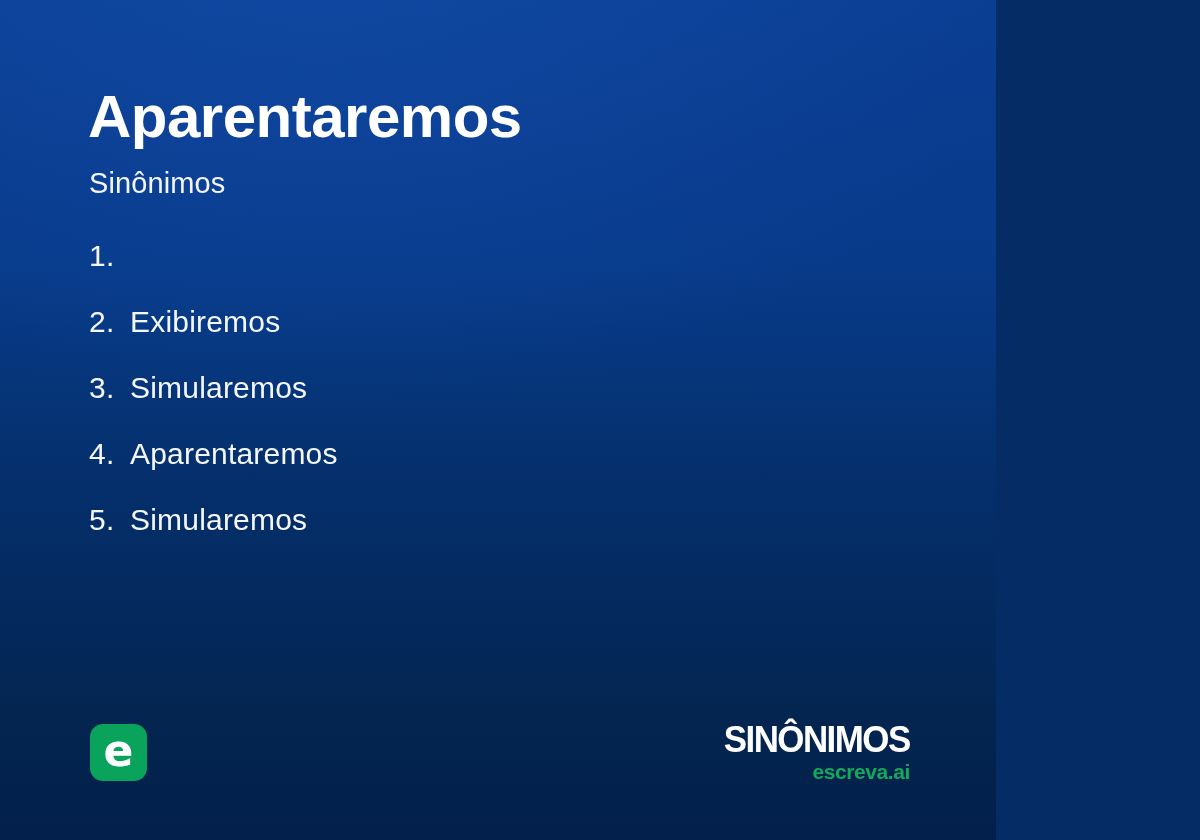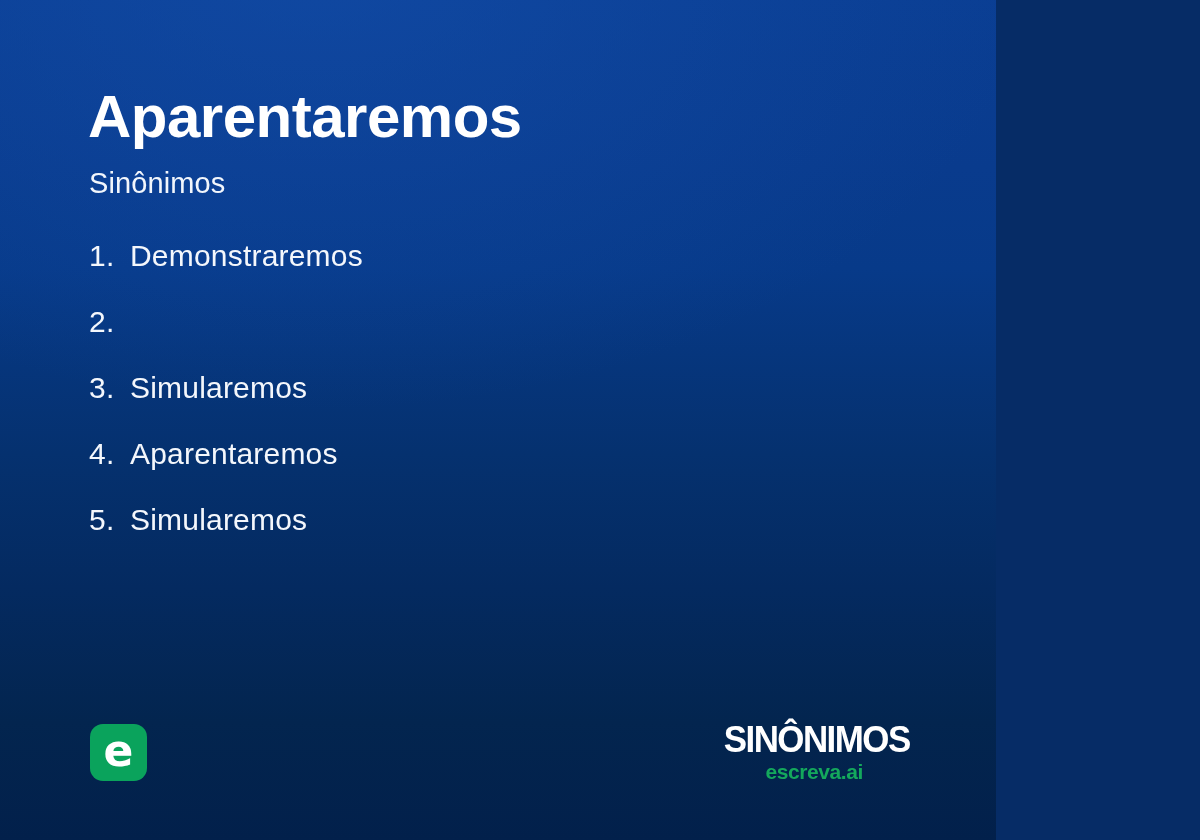"Demonstraremos" span.term { html: <span>Demonstraremos</span> -> none }
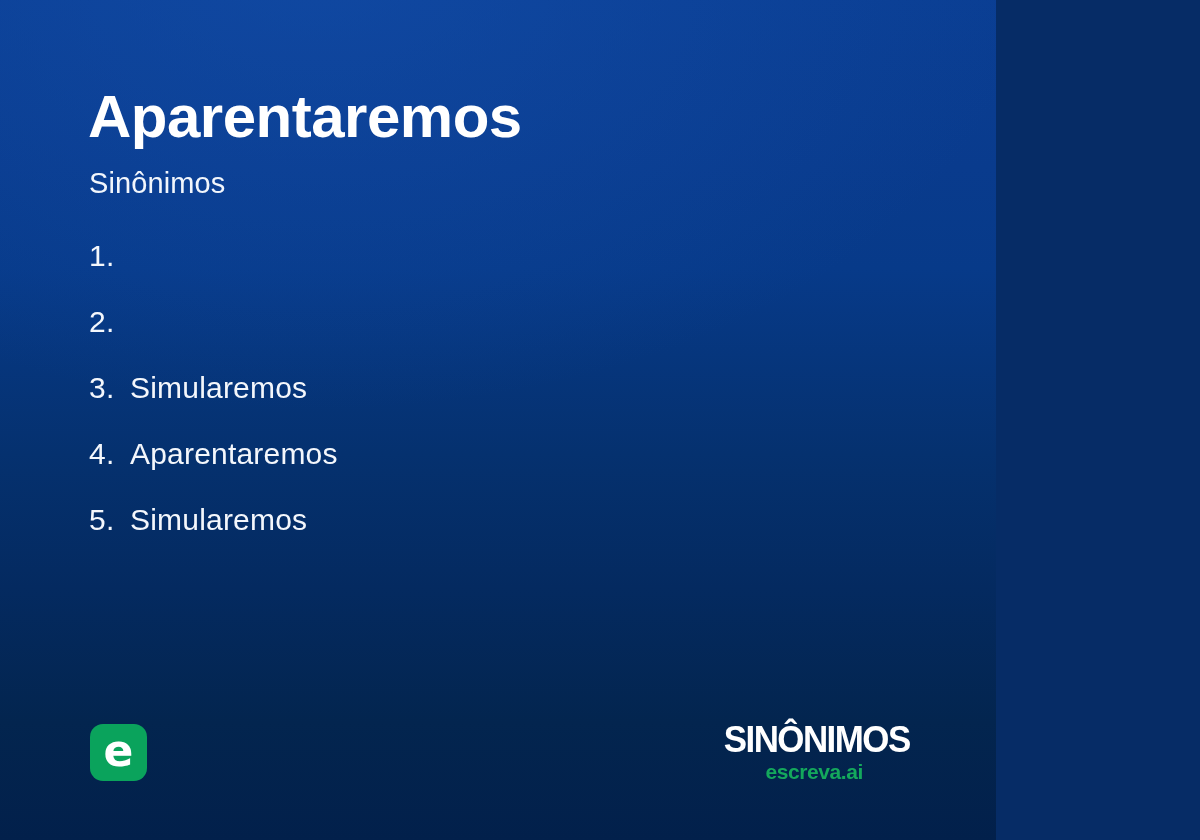"Exibiremos" span.term { html: none -> <span>Exibiremos</span> }
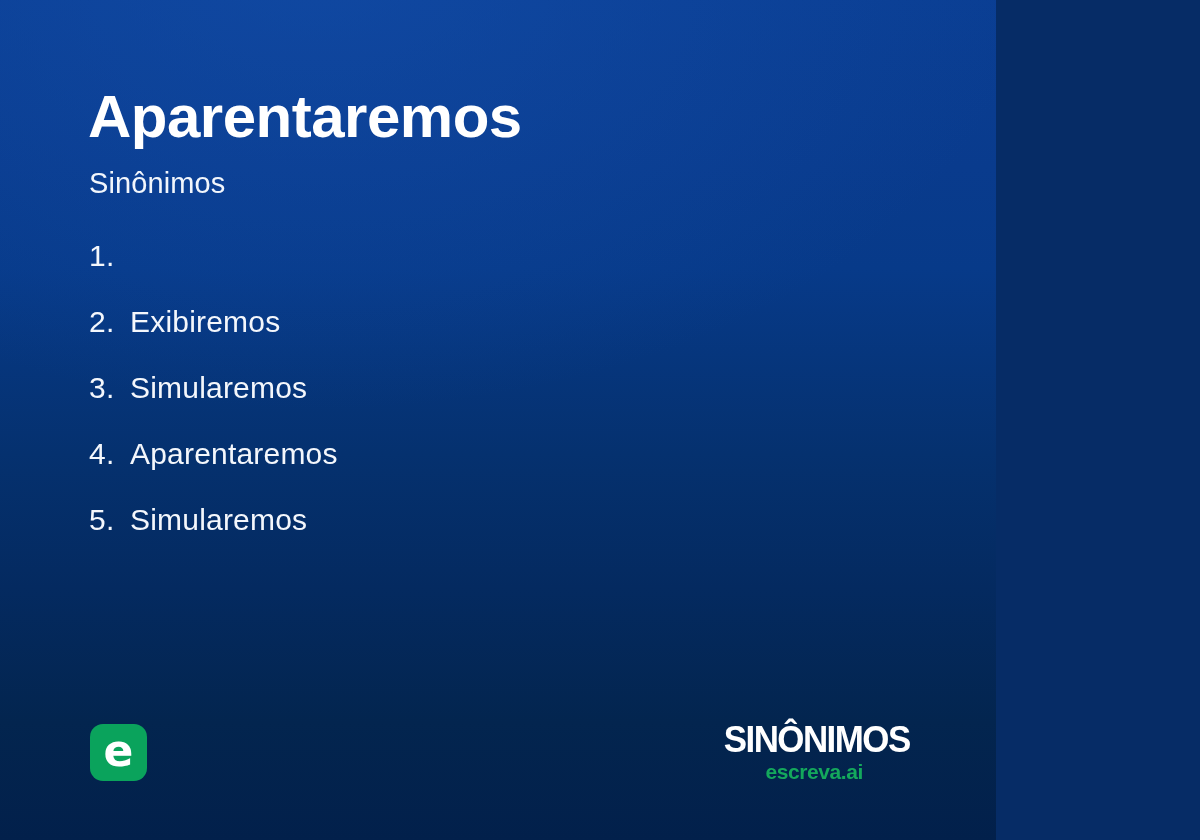"escreva.ai" #footer-logo .domain { text-align: center -> none }
